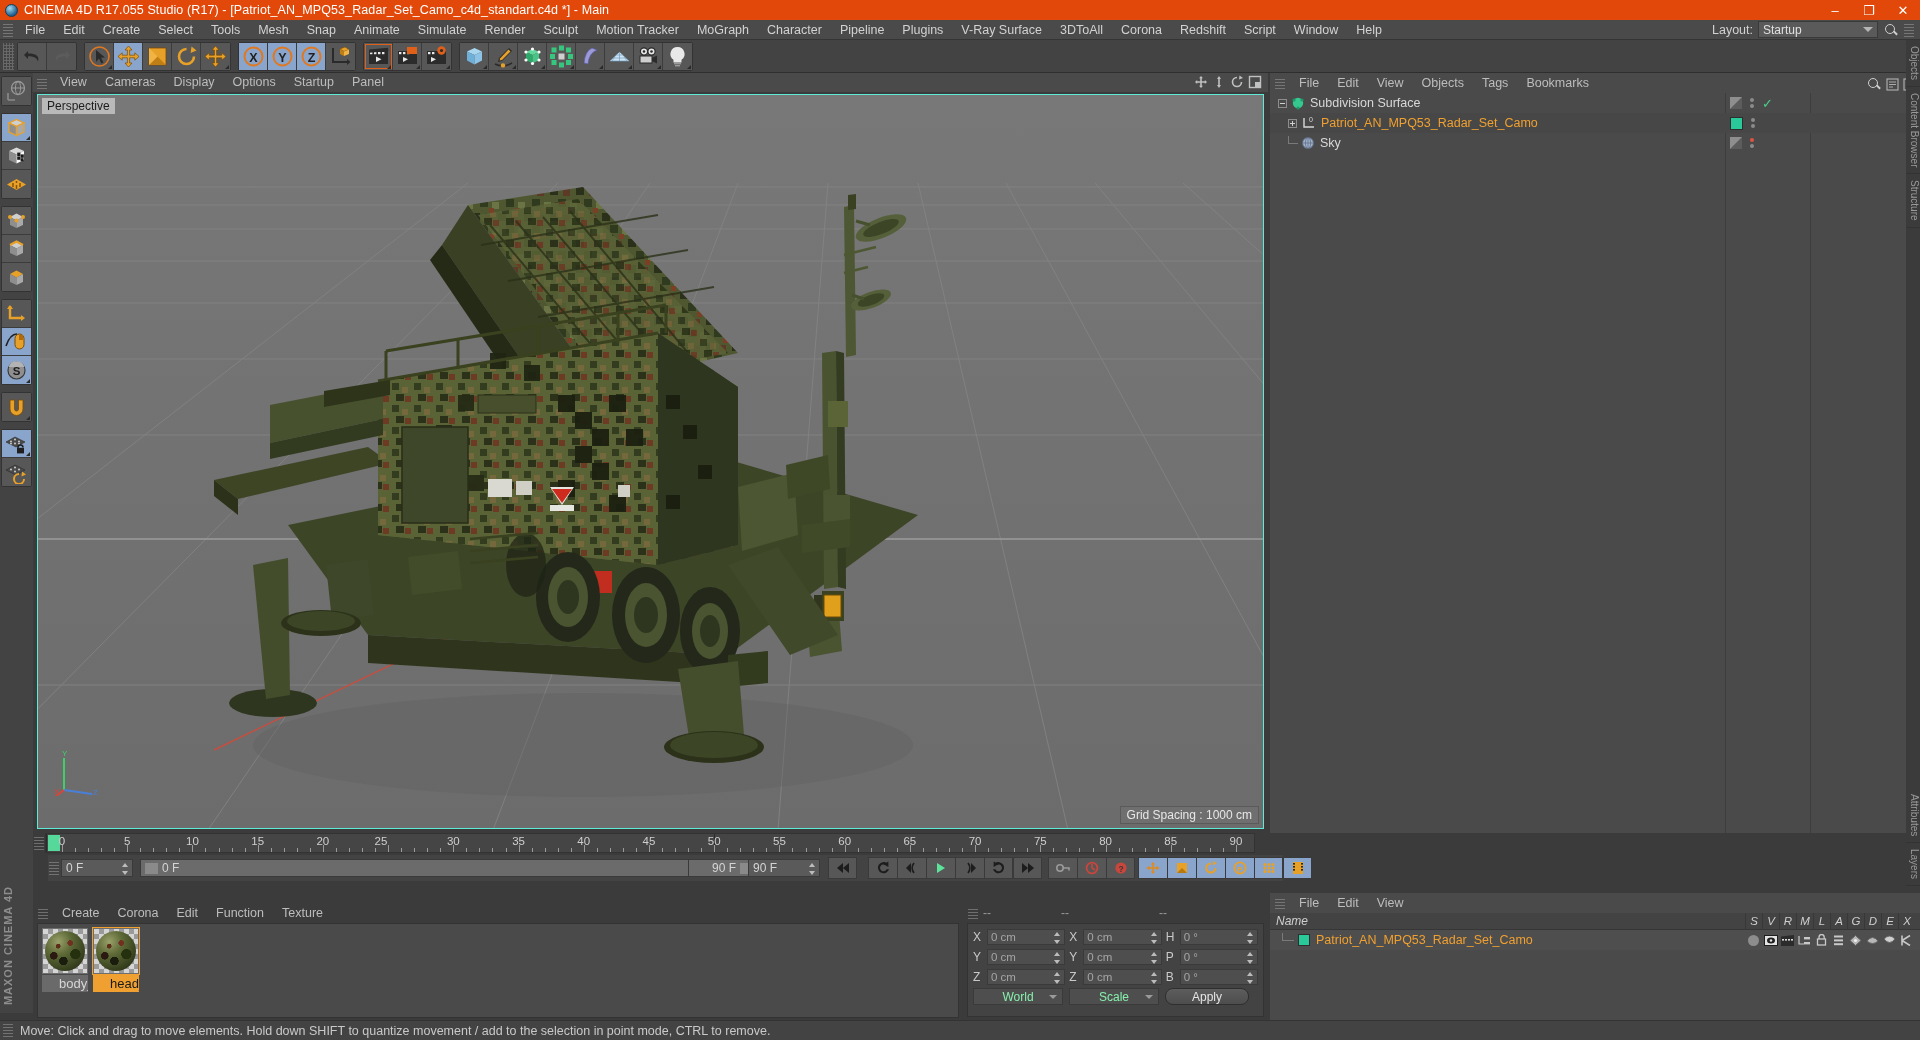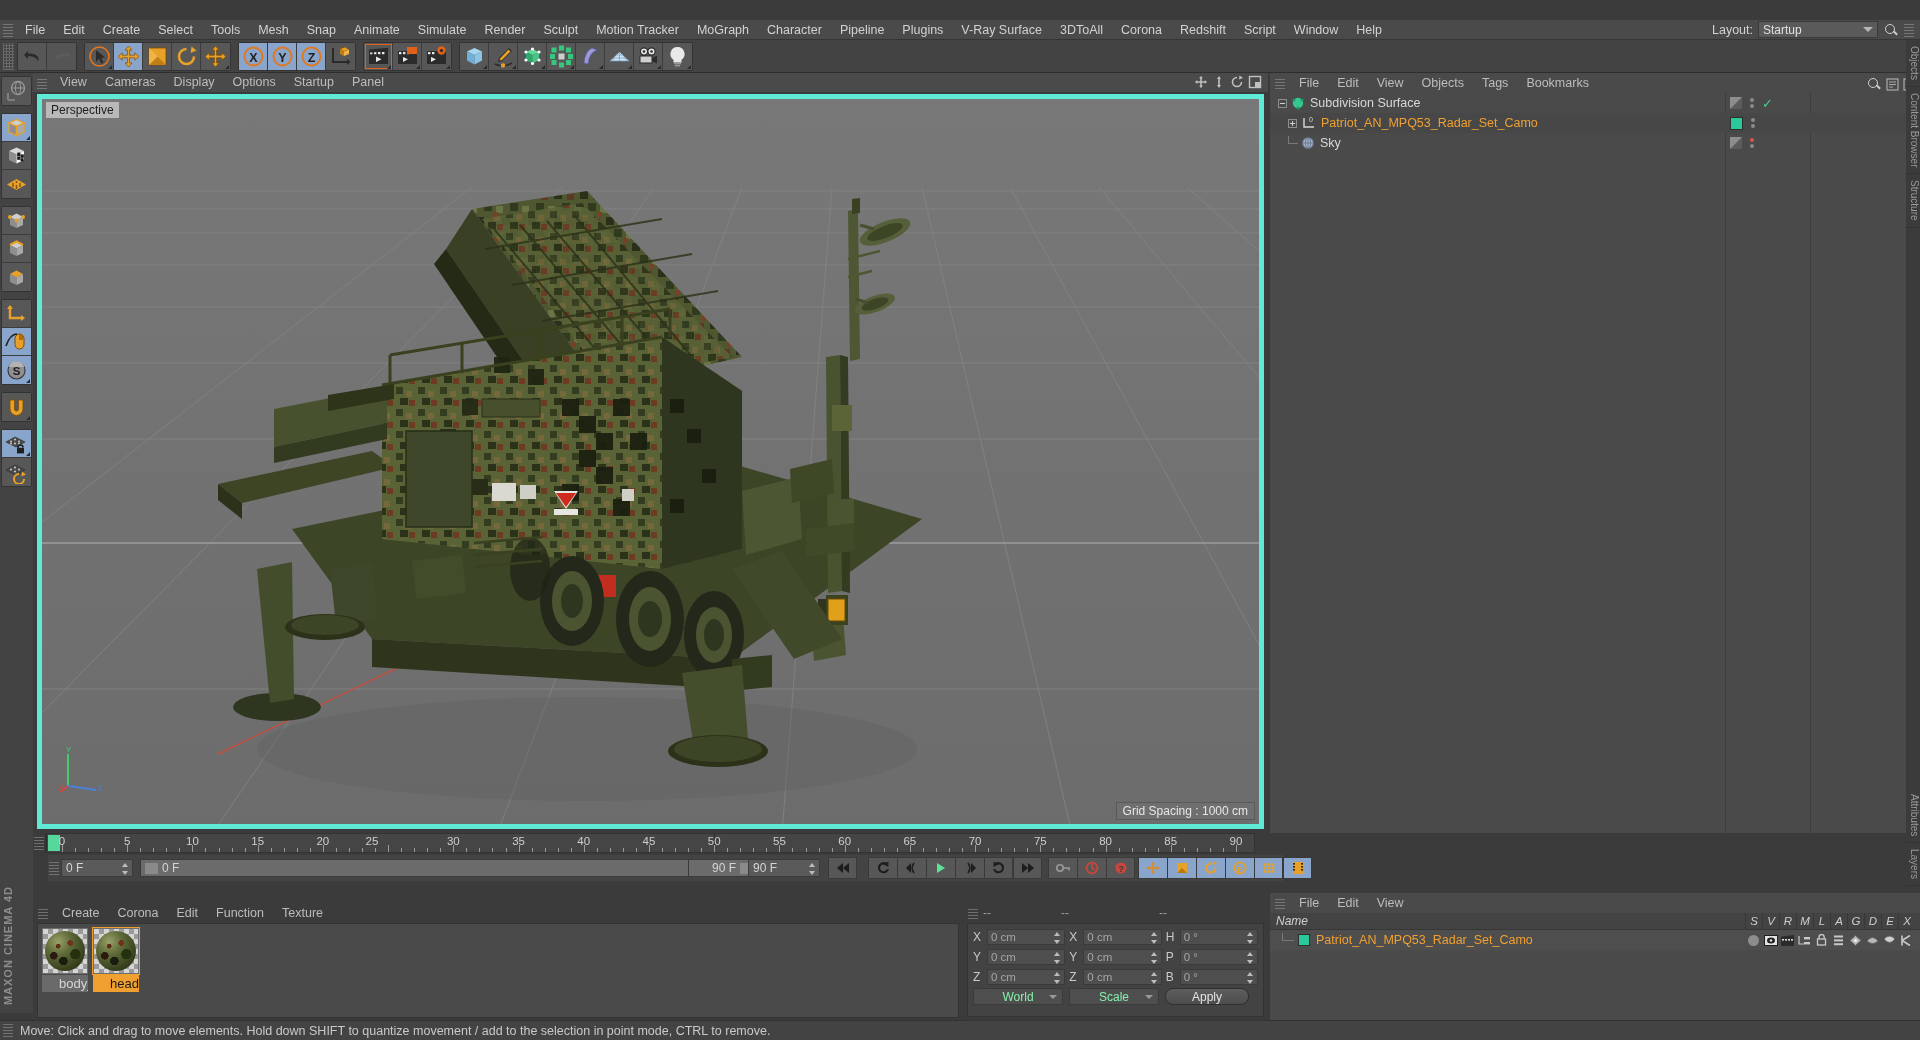"CINEMA 4D R17.055 Studio (R17)" div.titlebar { html: none -> <div> <div></div> <div>CINEMA 4D R17.055 Studio (R17) - [Patriot_AN_MPQ53_Radar_Set_Camo_c4d_standart.c4d *] - Main</div> <div> <div>–</div> <div>❐</div> <div>✕</div> </div> </div> }
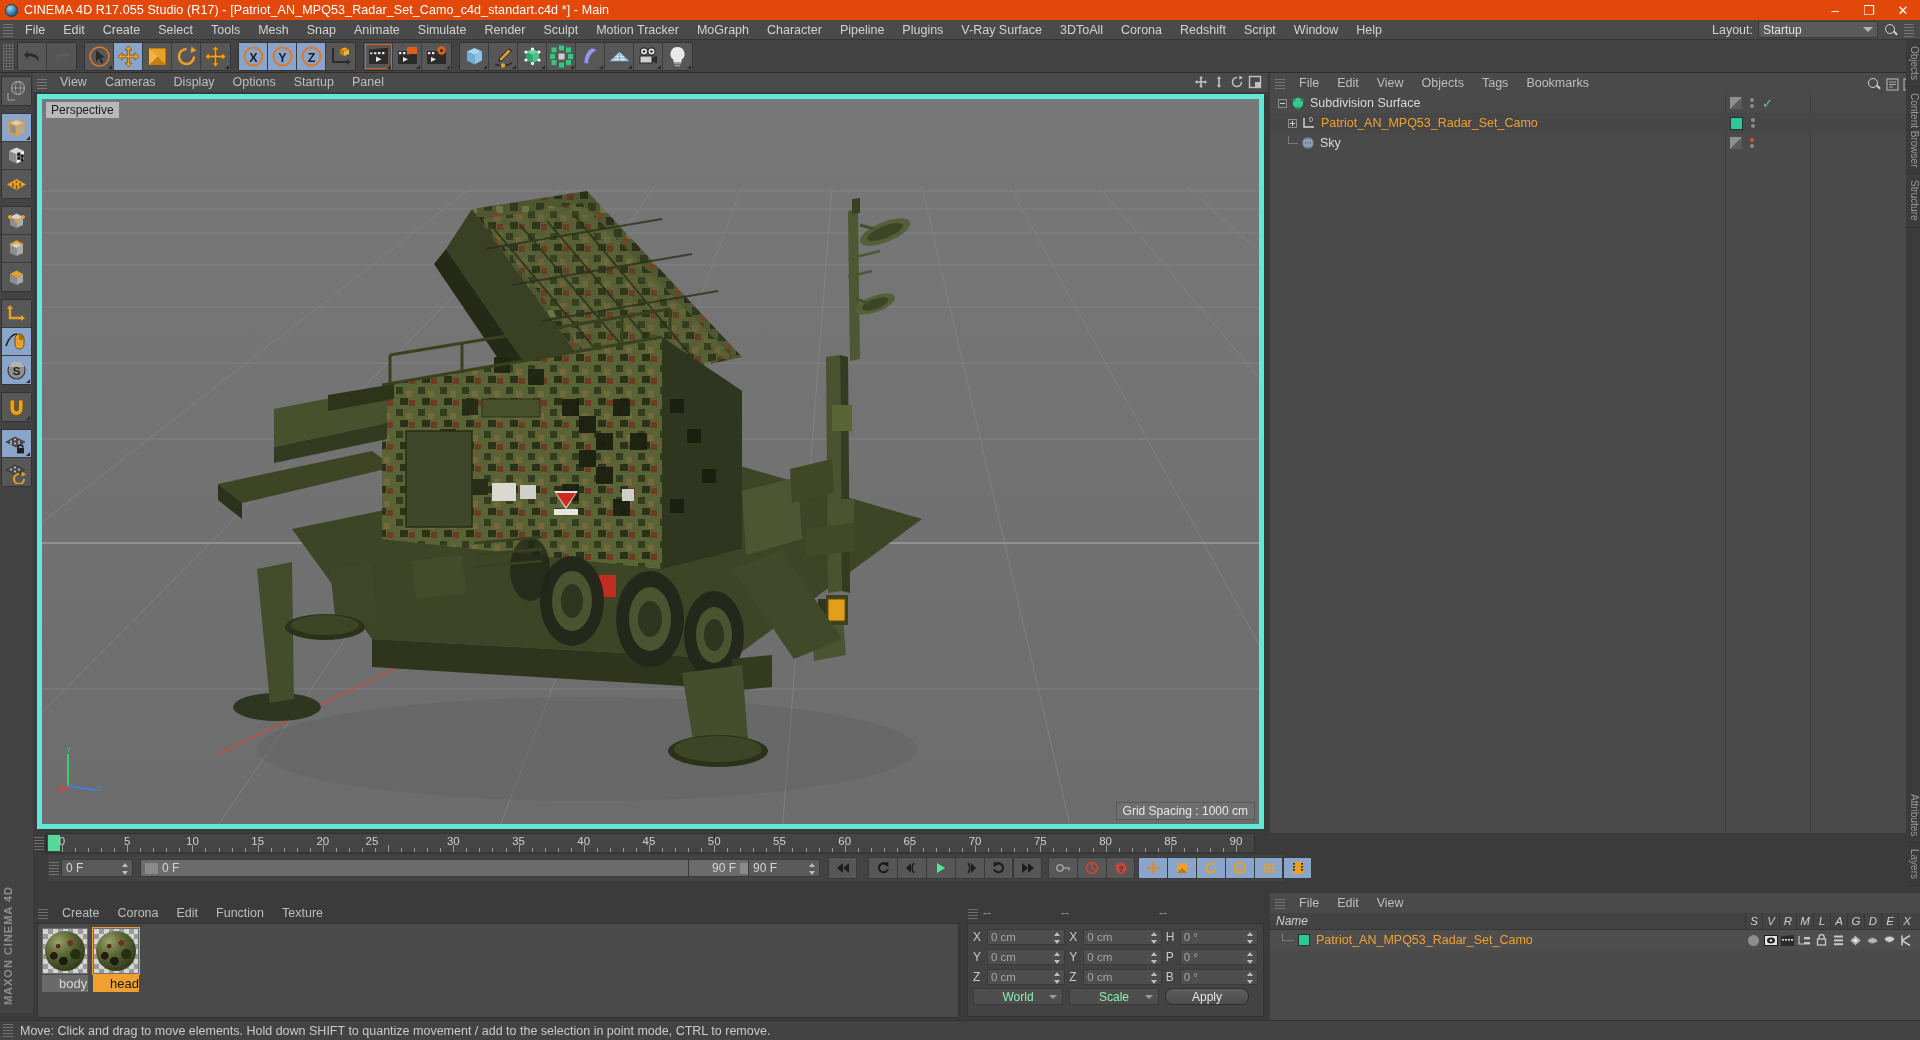"Perspective" .viewport { border: 5px solid #5eead4 -> 1px solid #5eead4 }
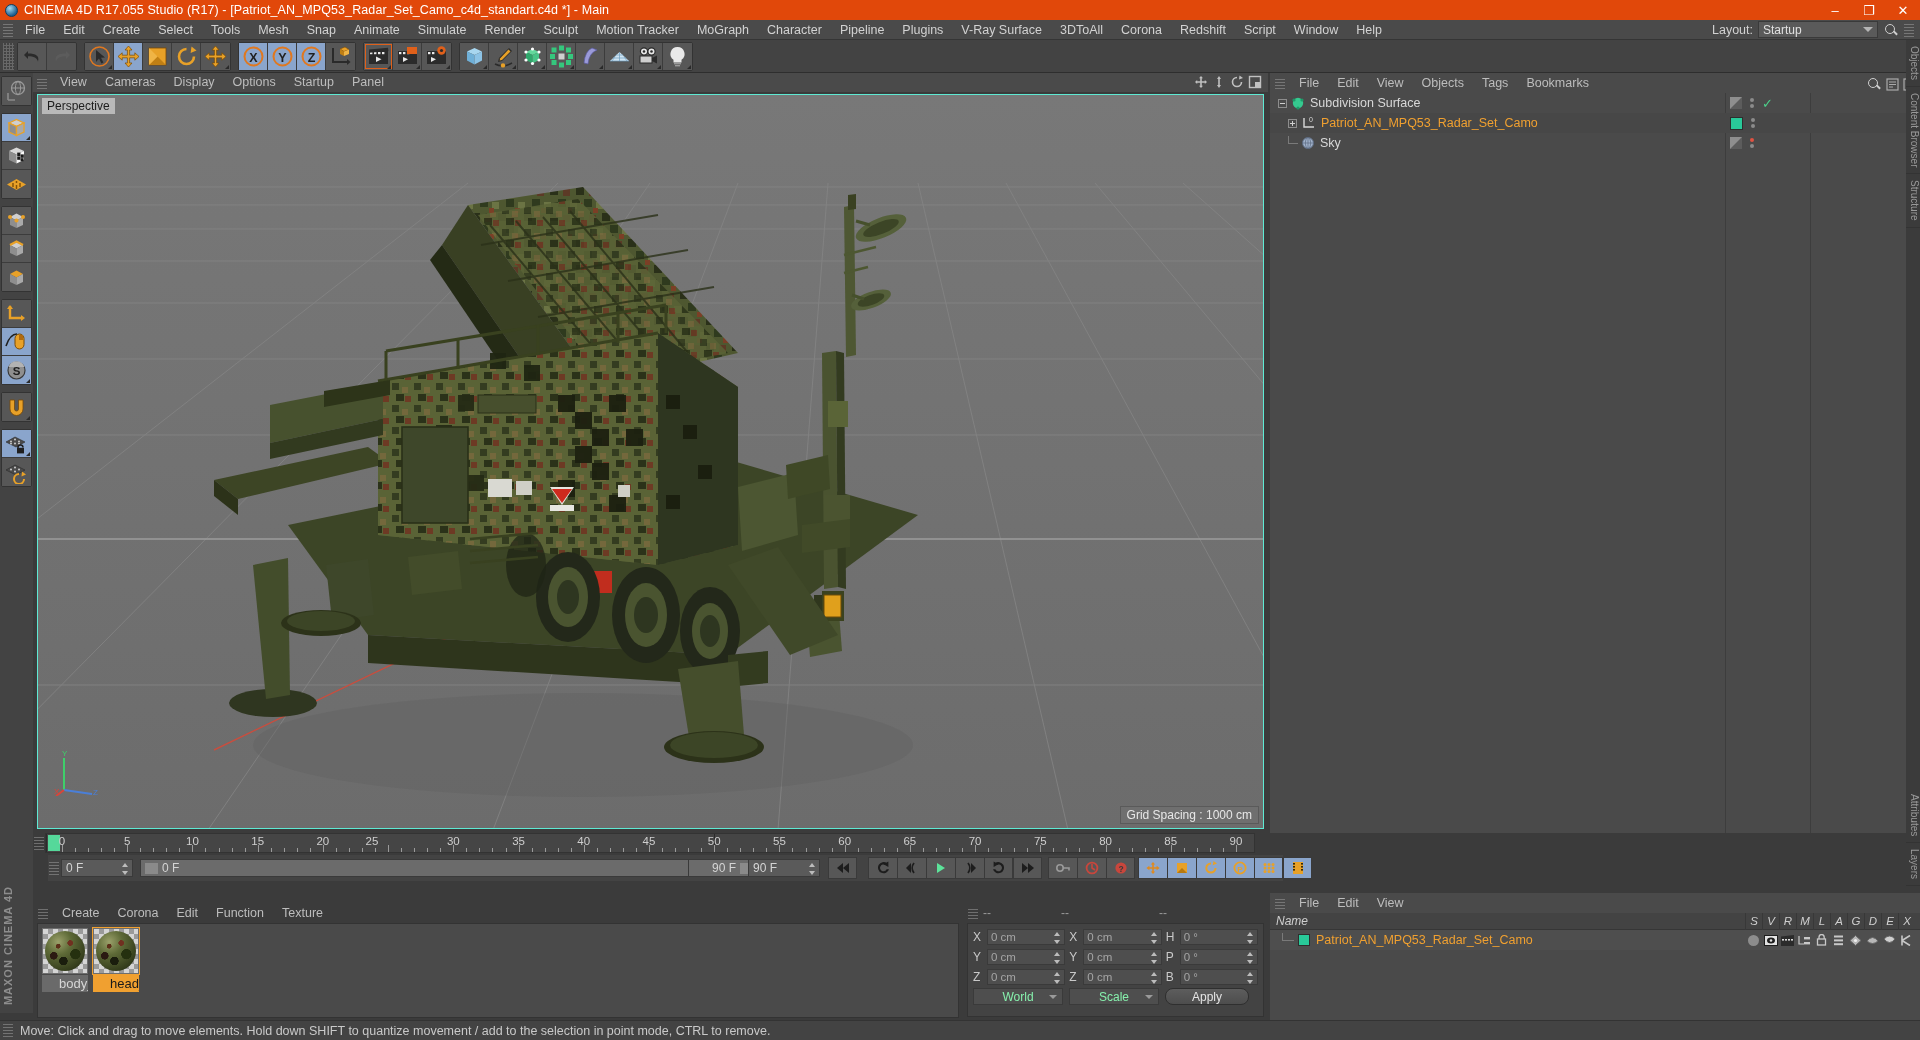"25" div.tl-num { left: 326px -> 335px }
